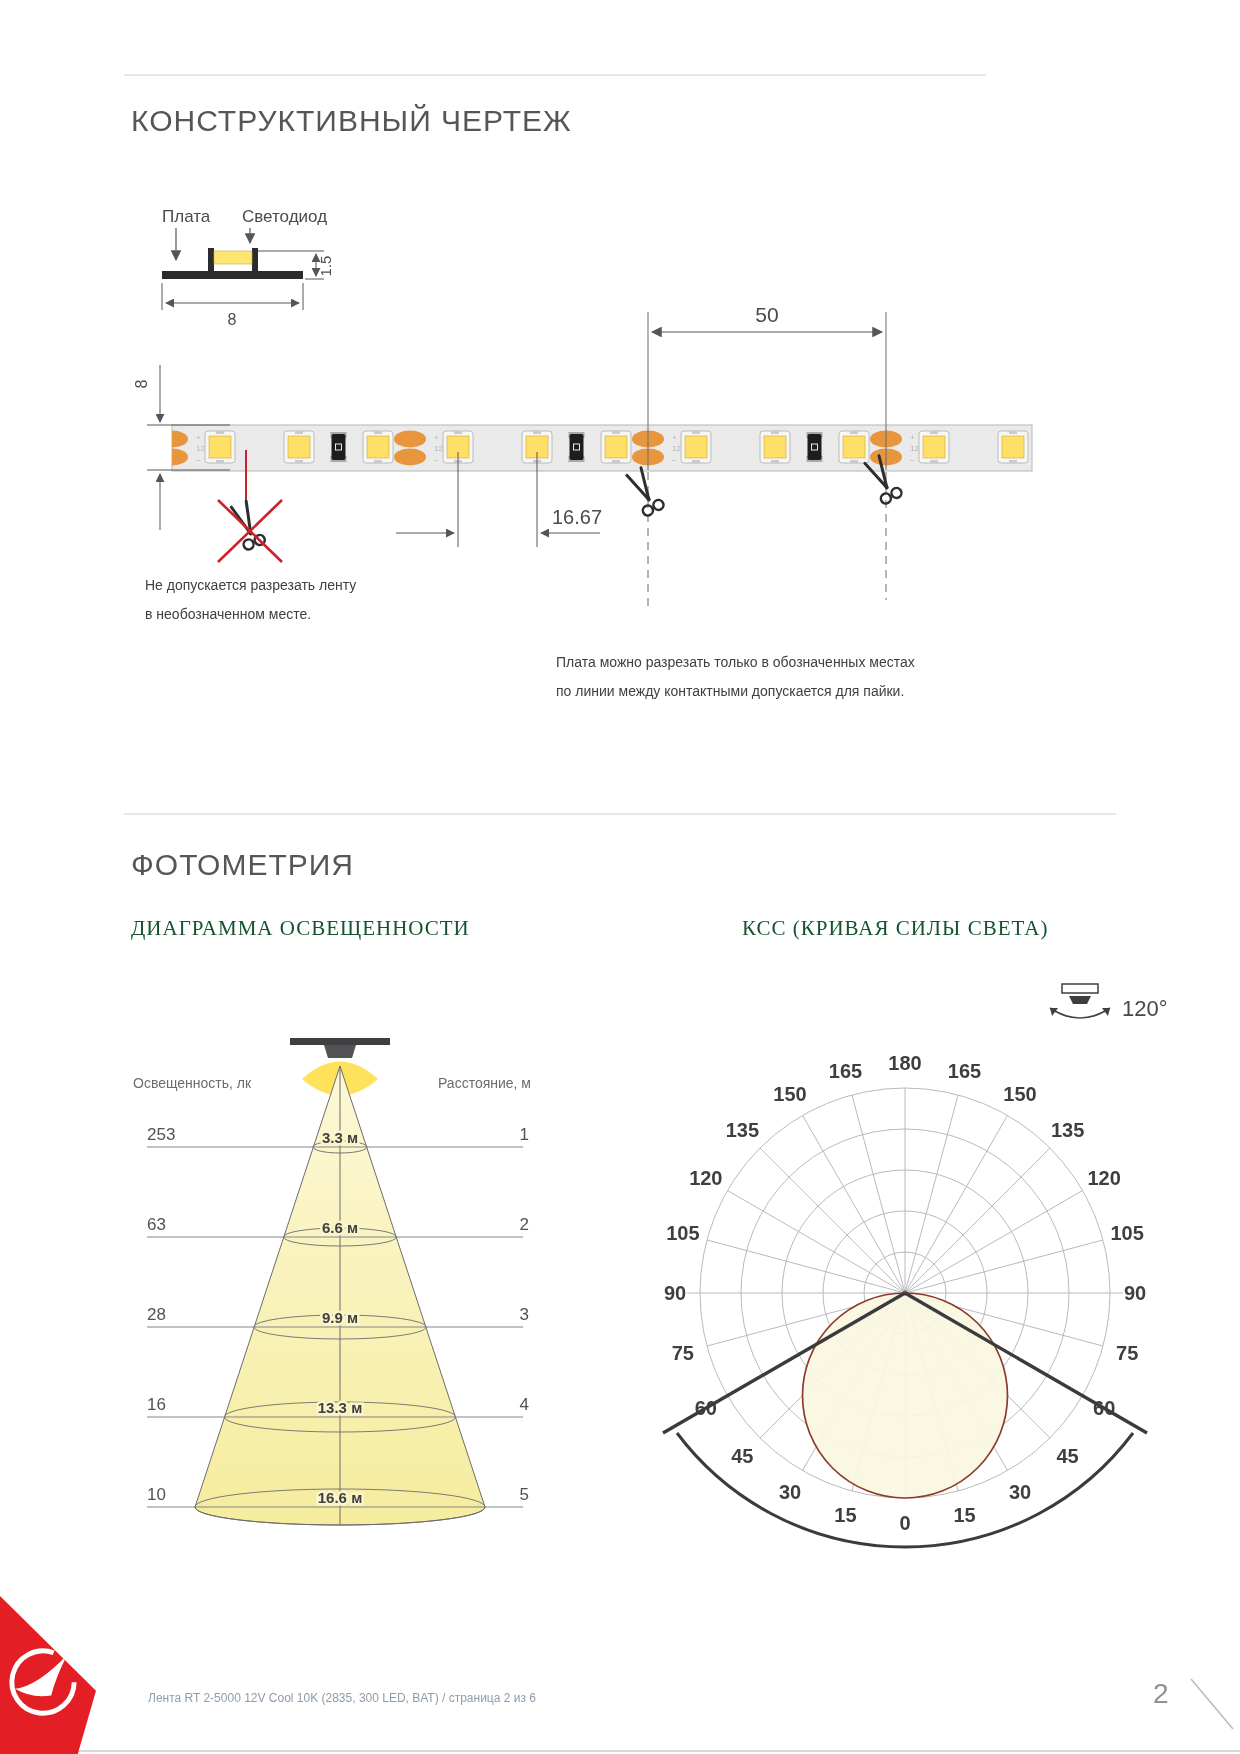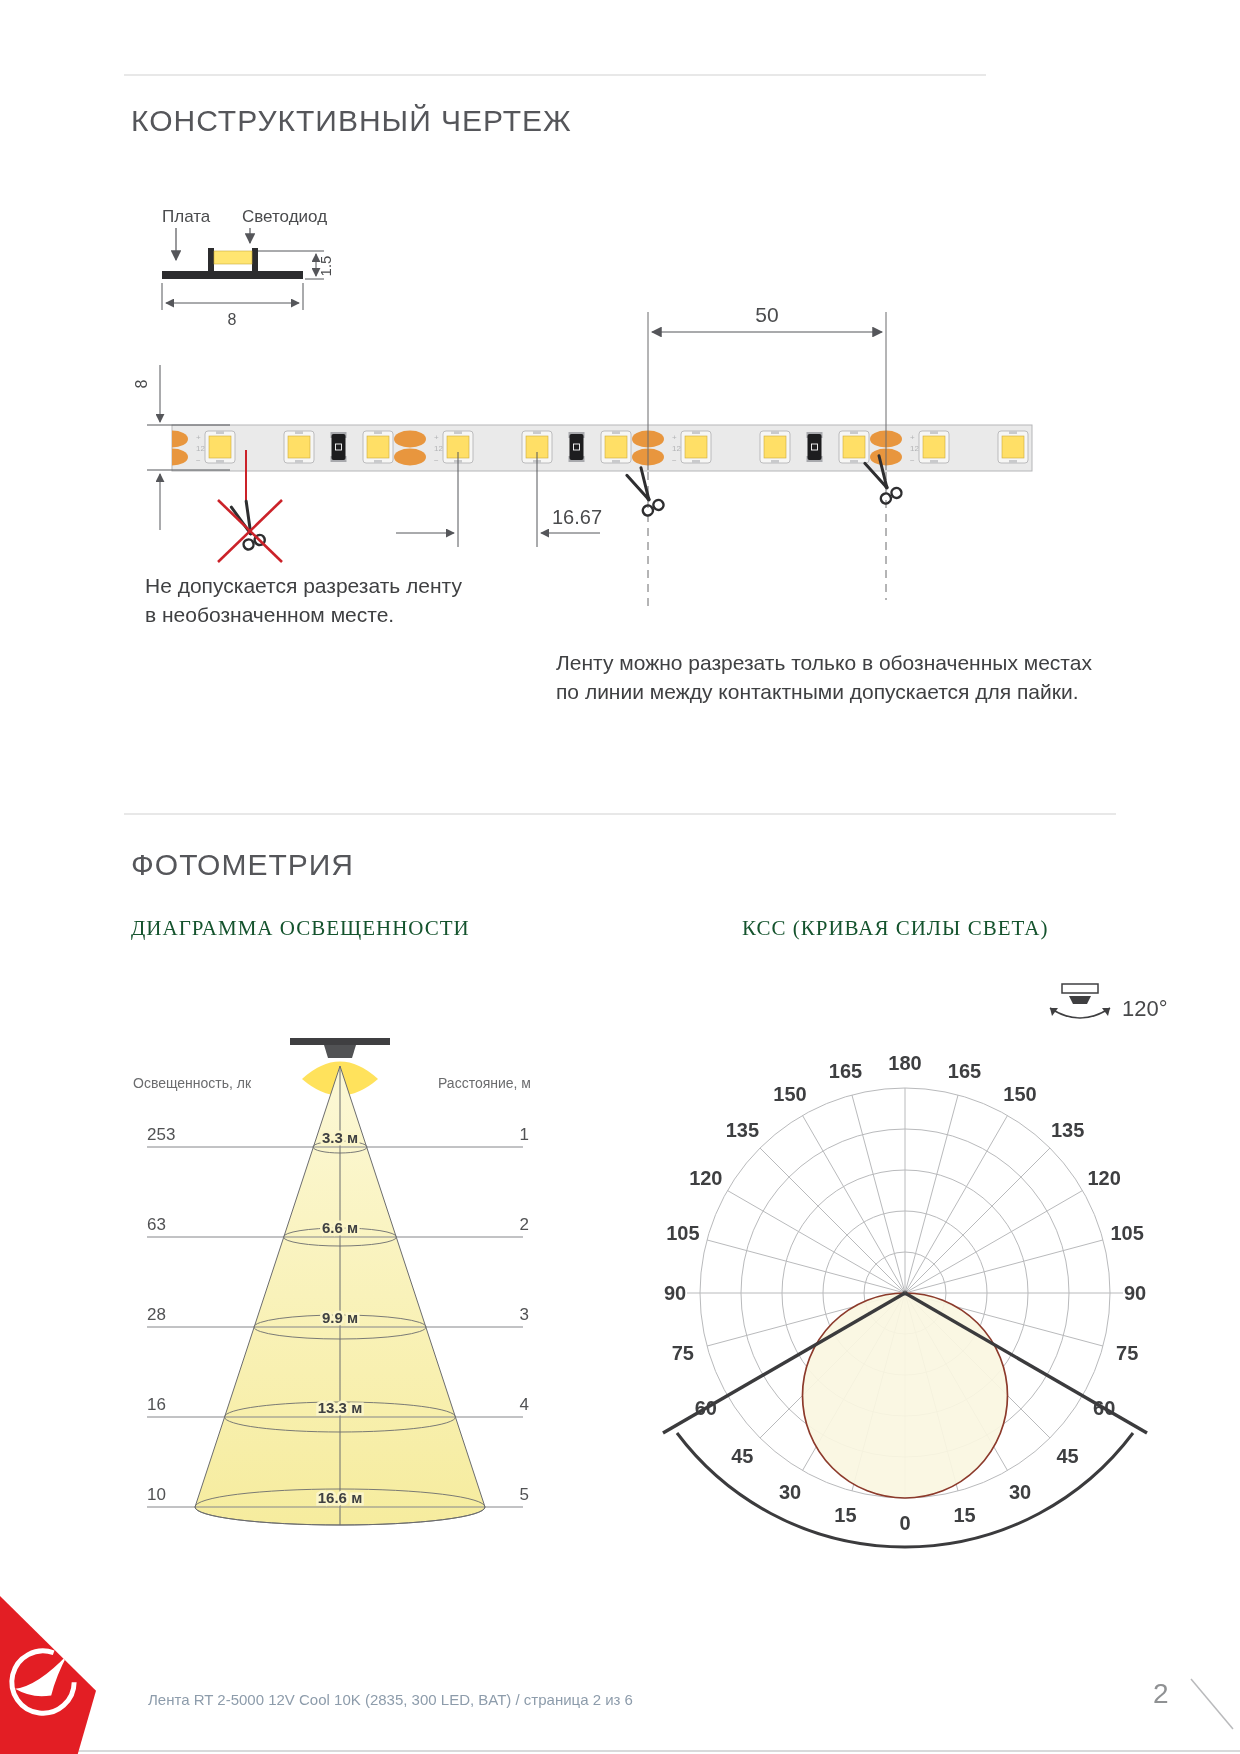"Не допускается разрезать ленту" .note { font-size: 21px -> 14px }
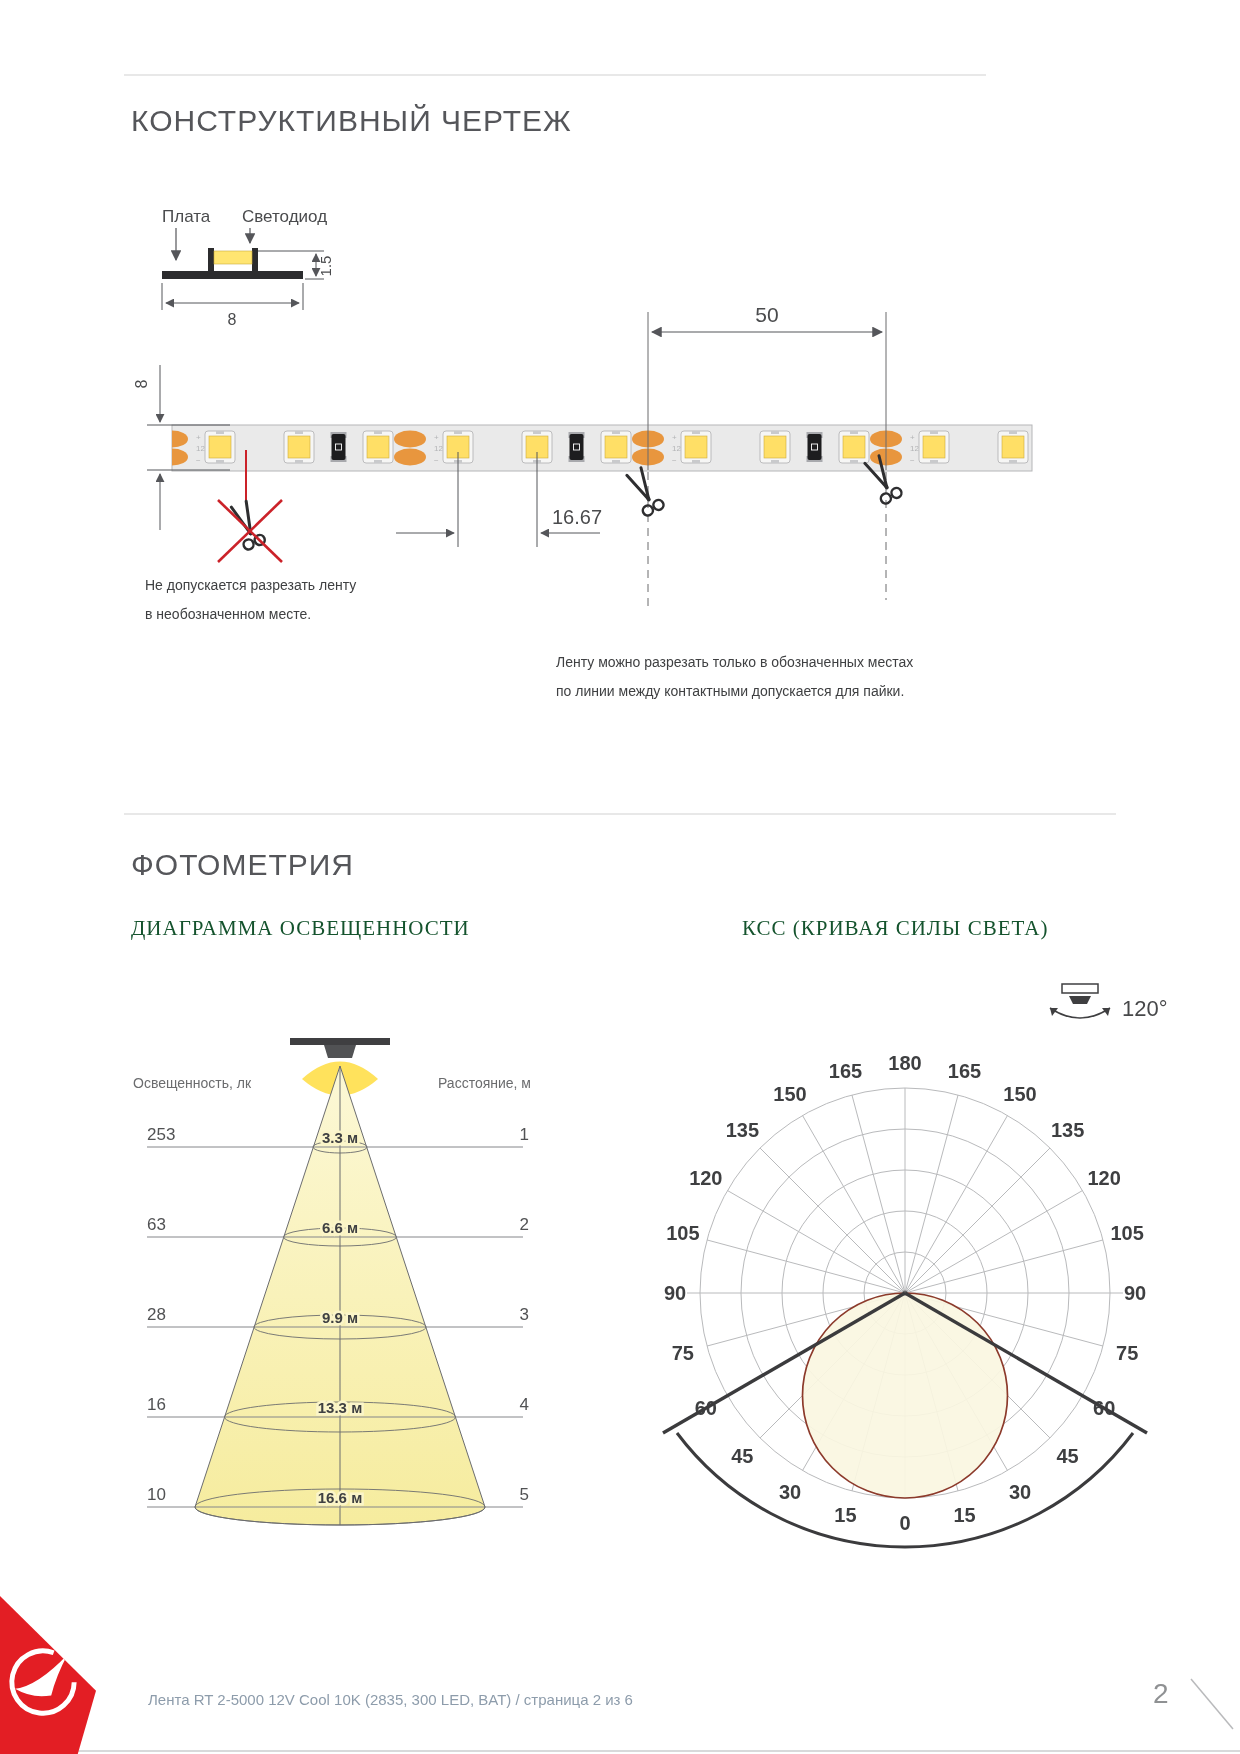"Ленту можно разрезать только в" div { text: Ленту -> Плата }
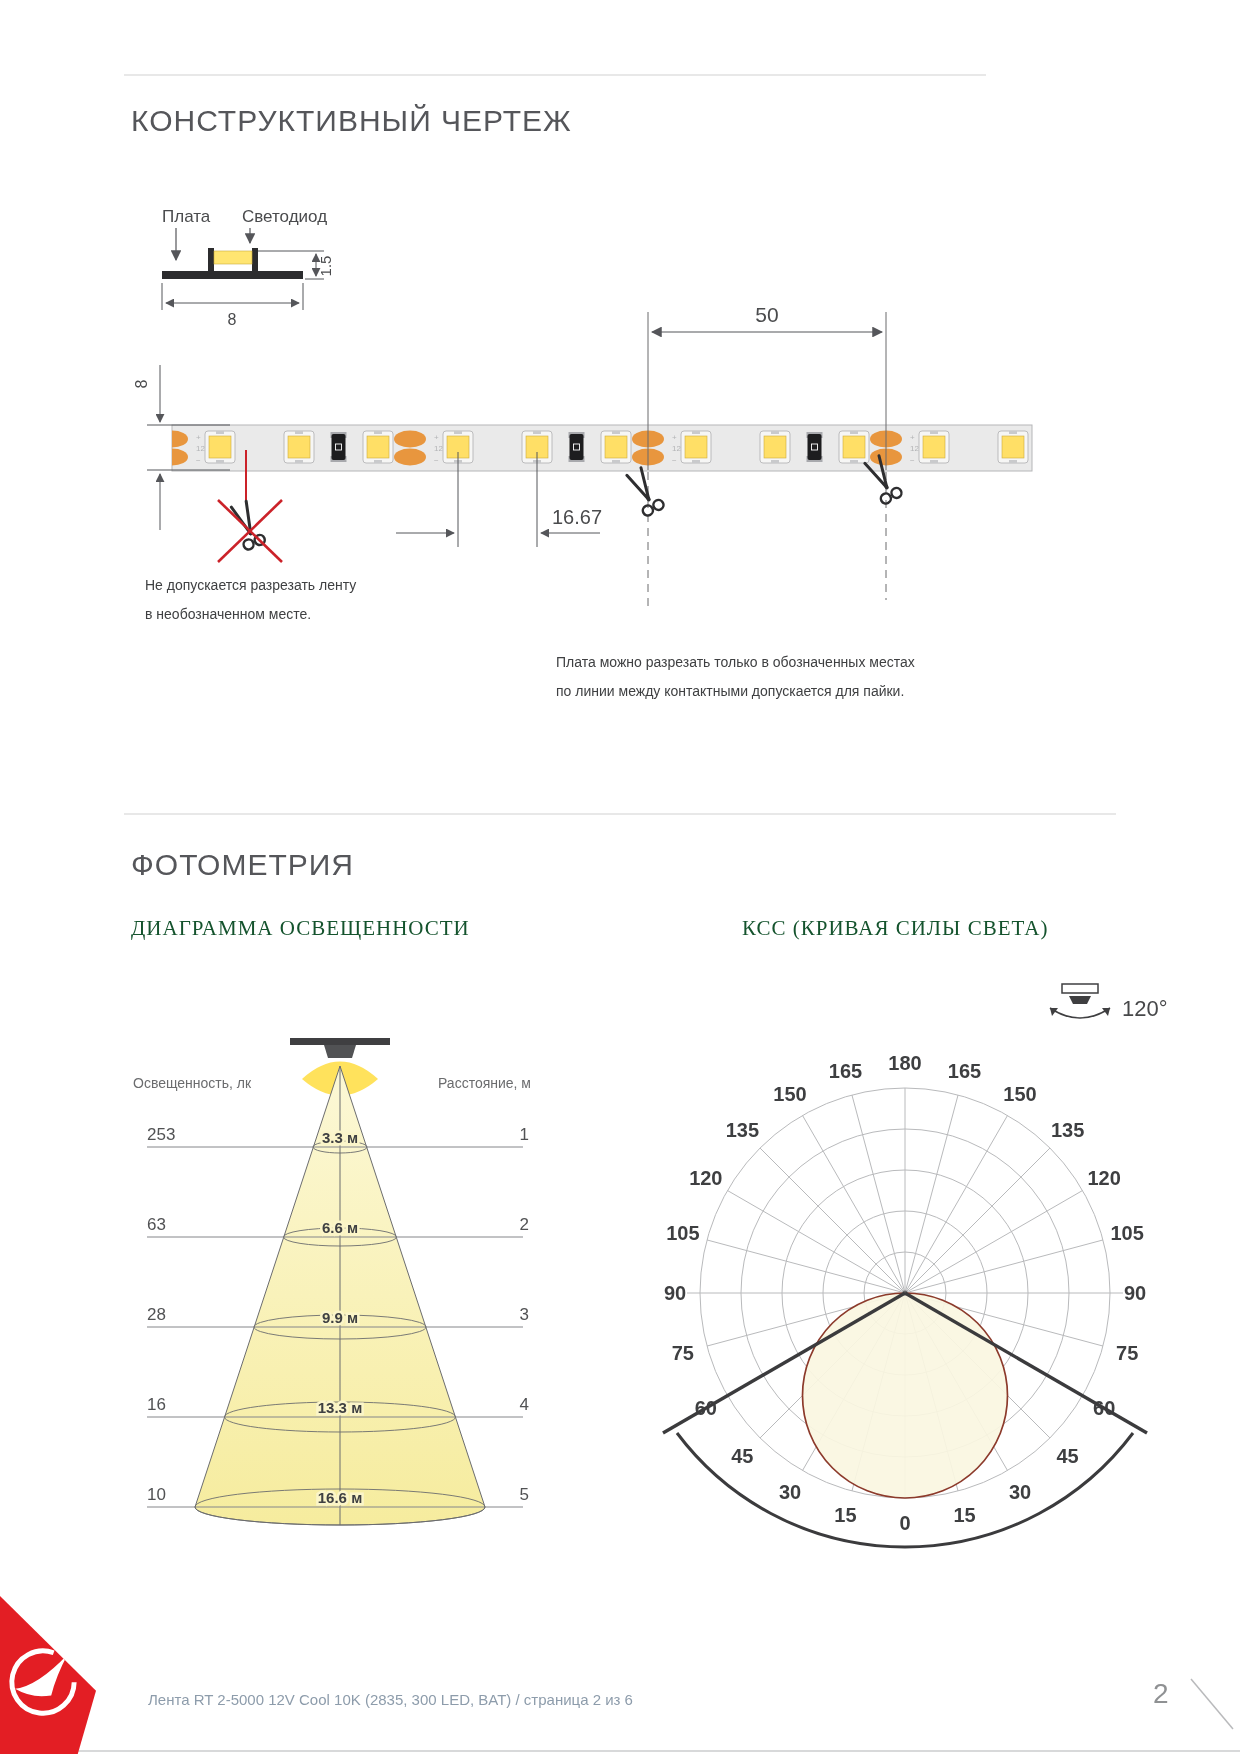"Лента RT 2-5000 12V Cool" .footer-doc { font-size: 15px -> 12px }
